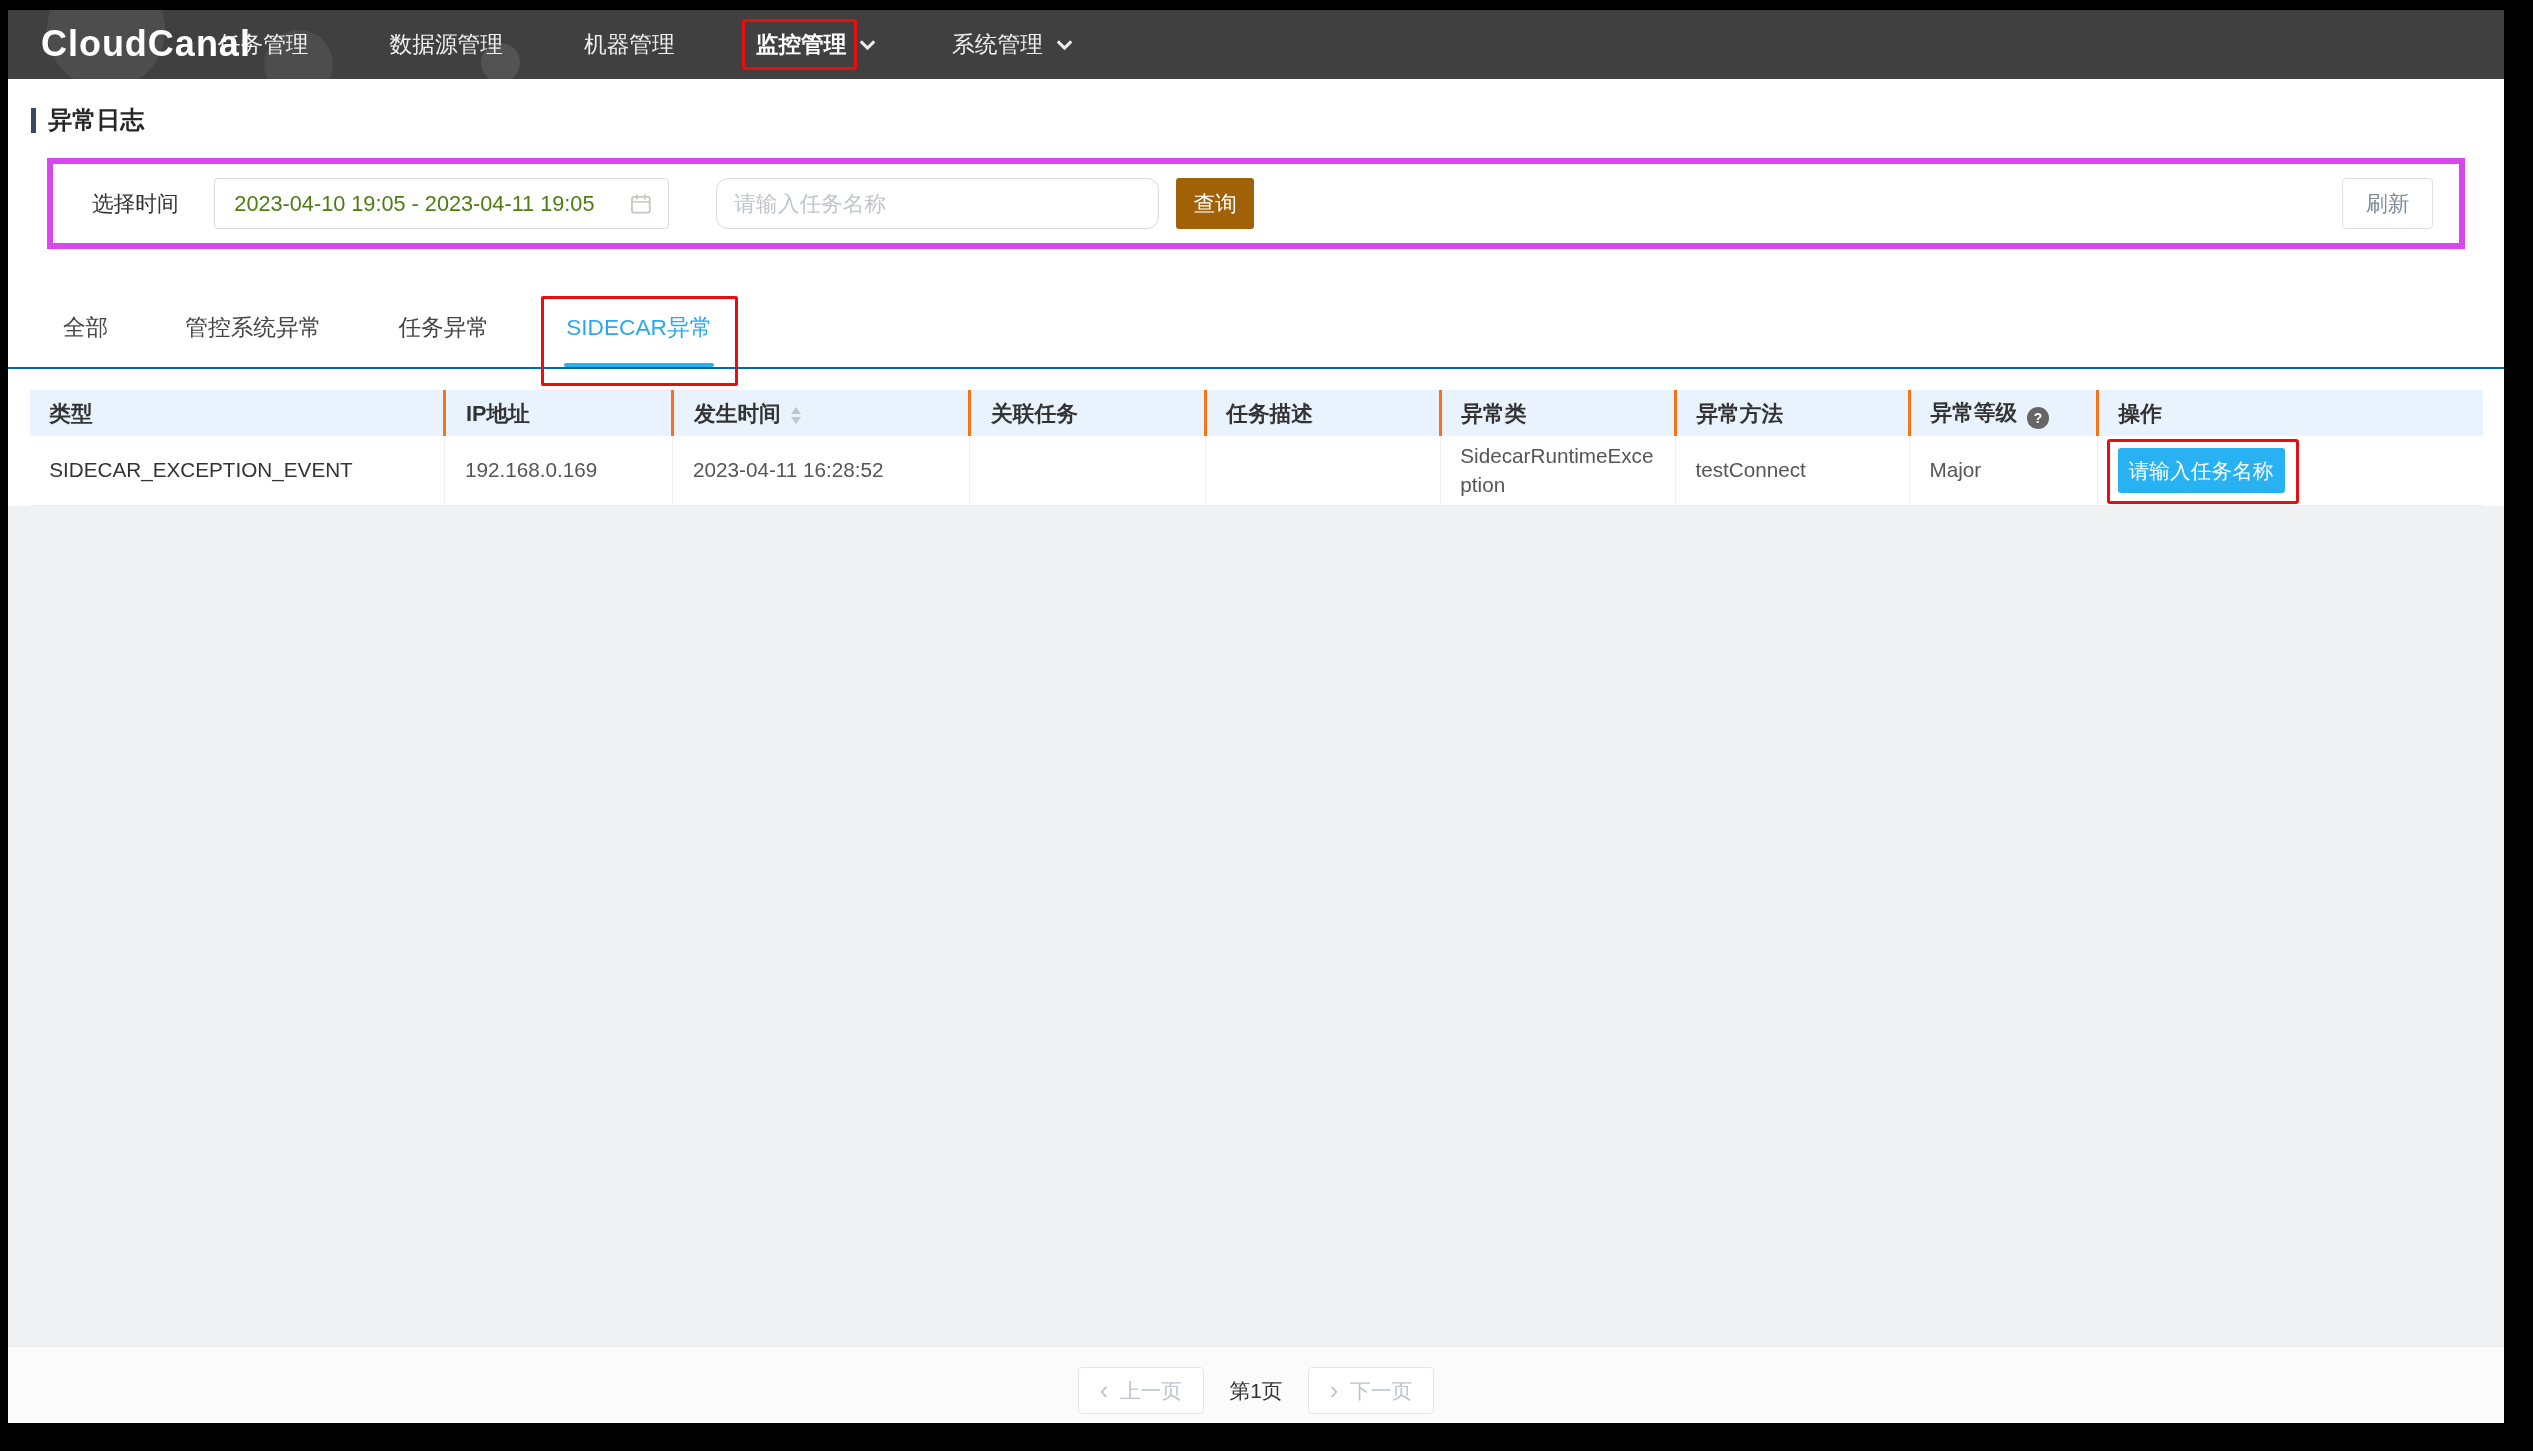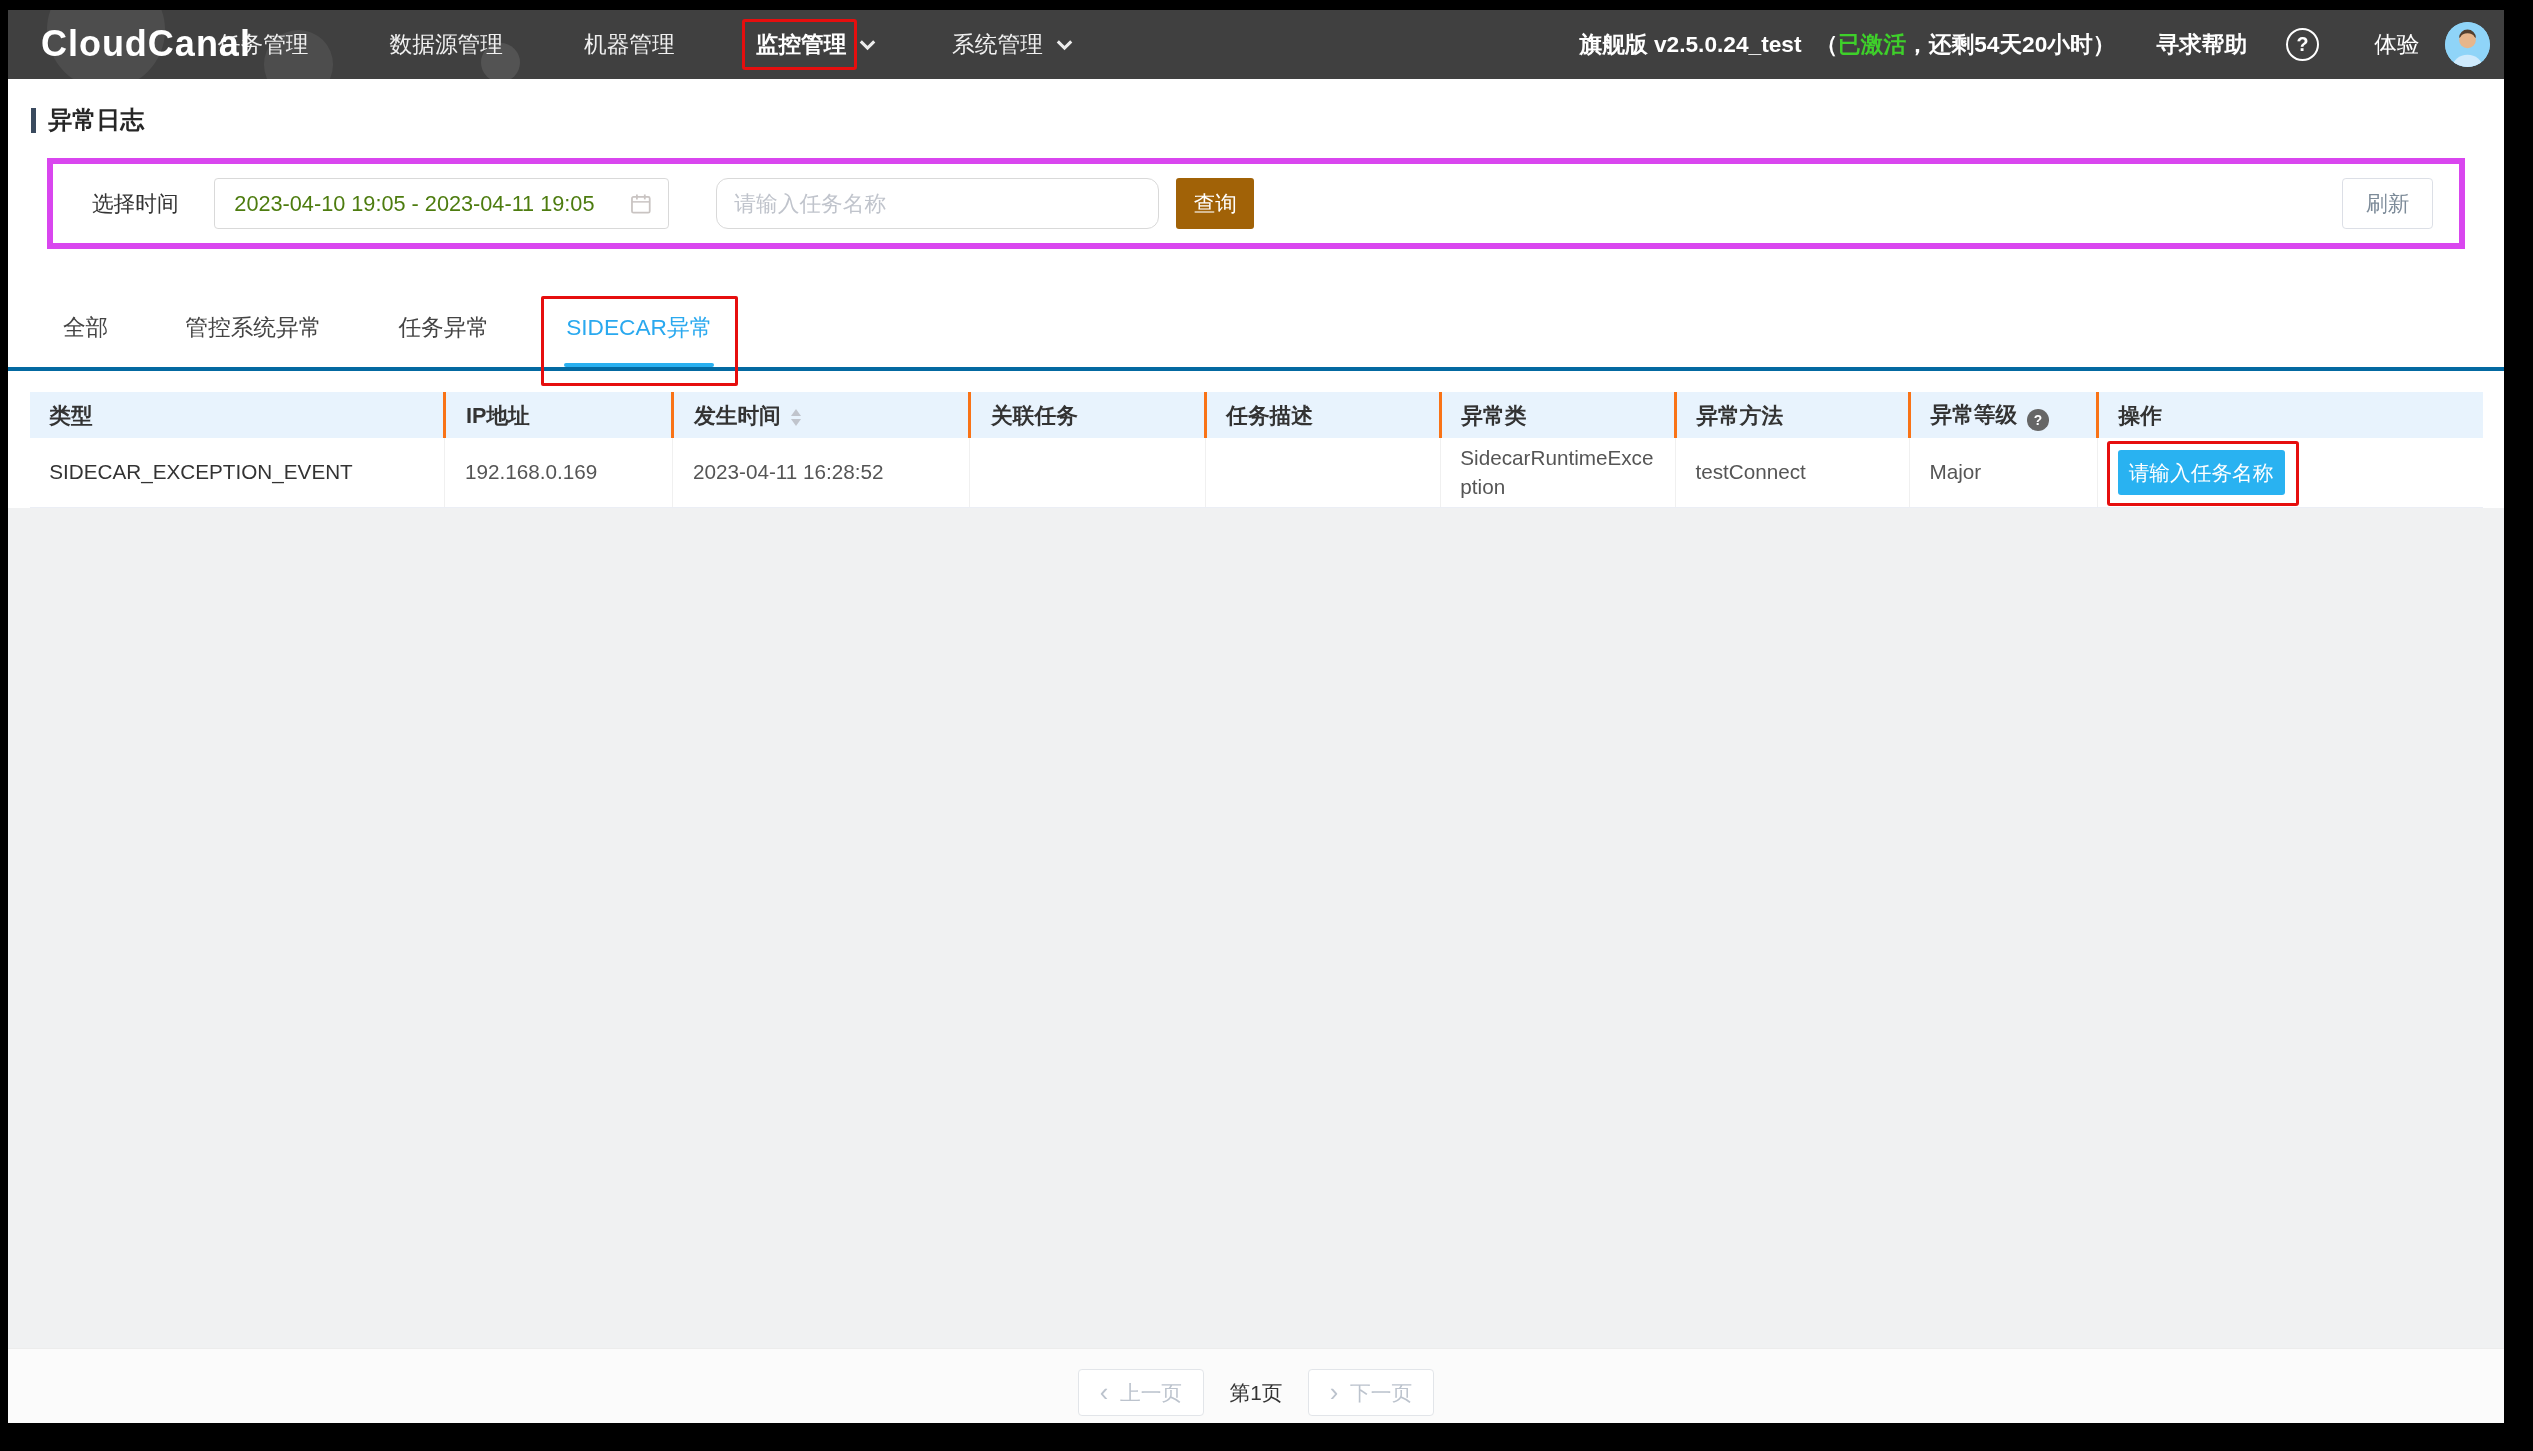"旗舰版 v2.5.0.24_test" div.nav-right { html: <div> <span>旗舰版 v2.5.0.24_test</span> <span>（</span> <span>已激活</span> <span>，还剩54天20小时）</span> <span>寻求帮助</span> <span> <span>?</span> </span> <span>体验</span> <span> <svg> <circle></circle> <path></path> <circle></circle> <path></path> </svg> </span> </div> -> none }
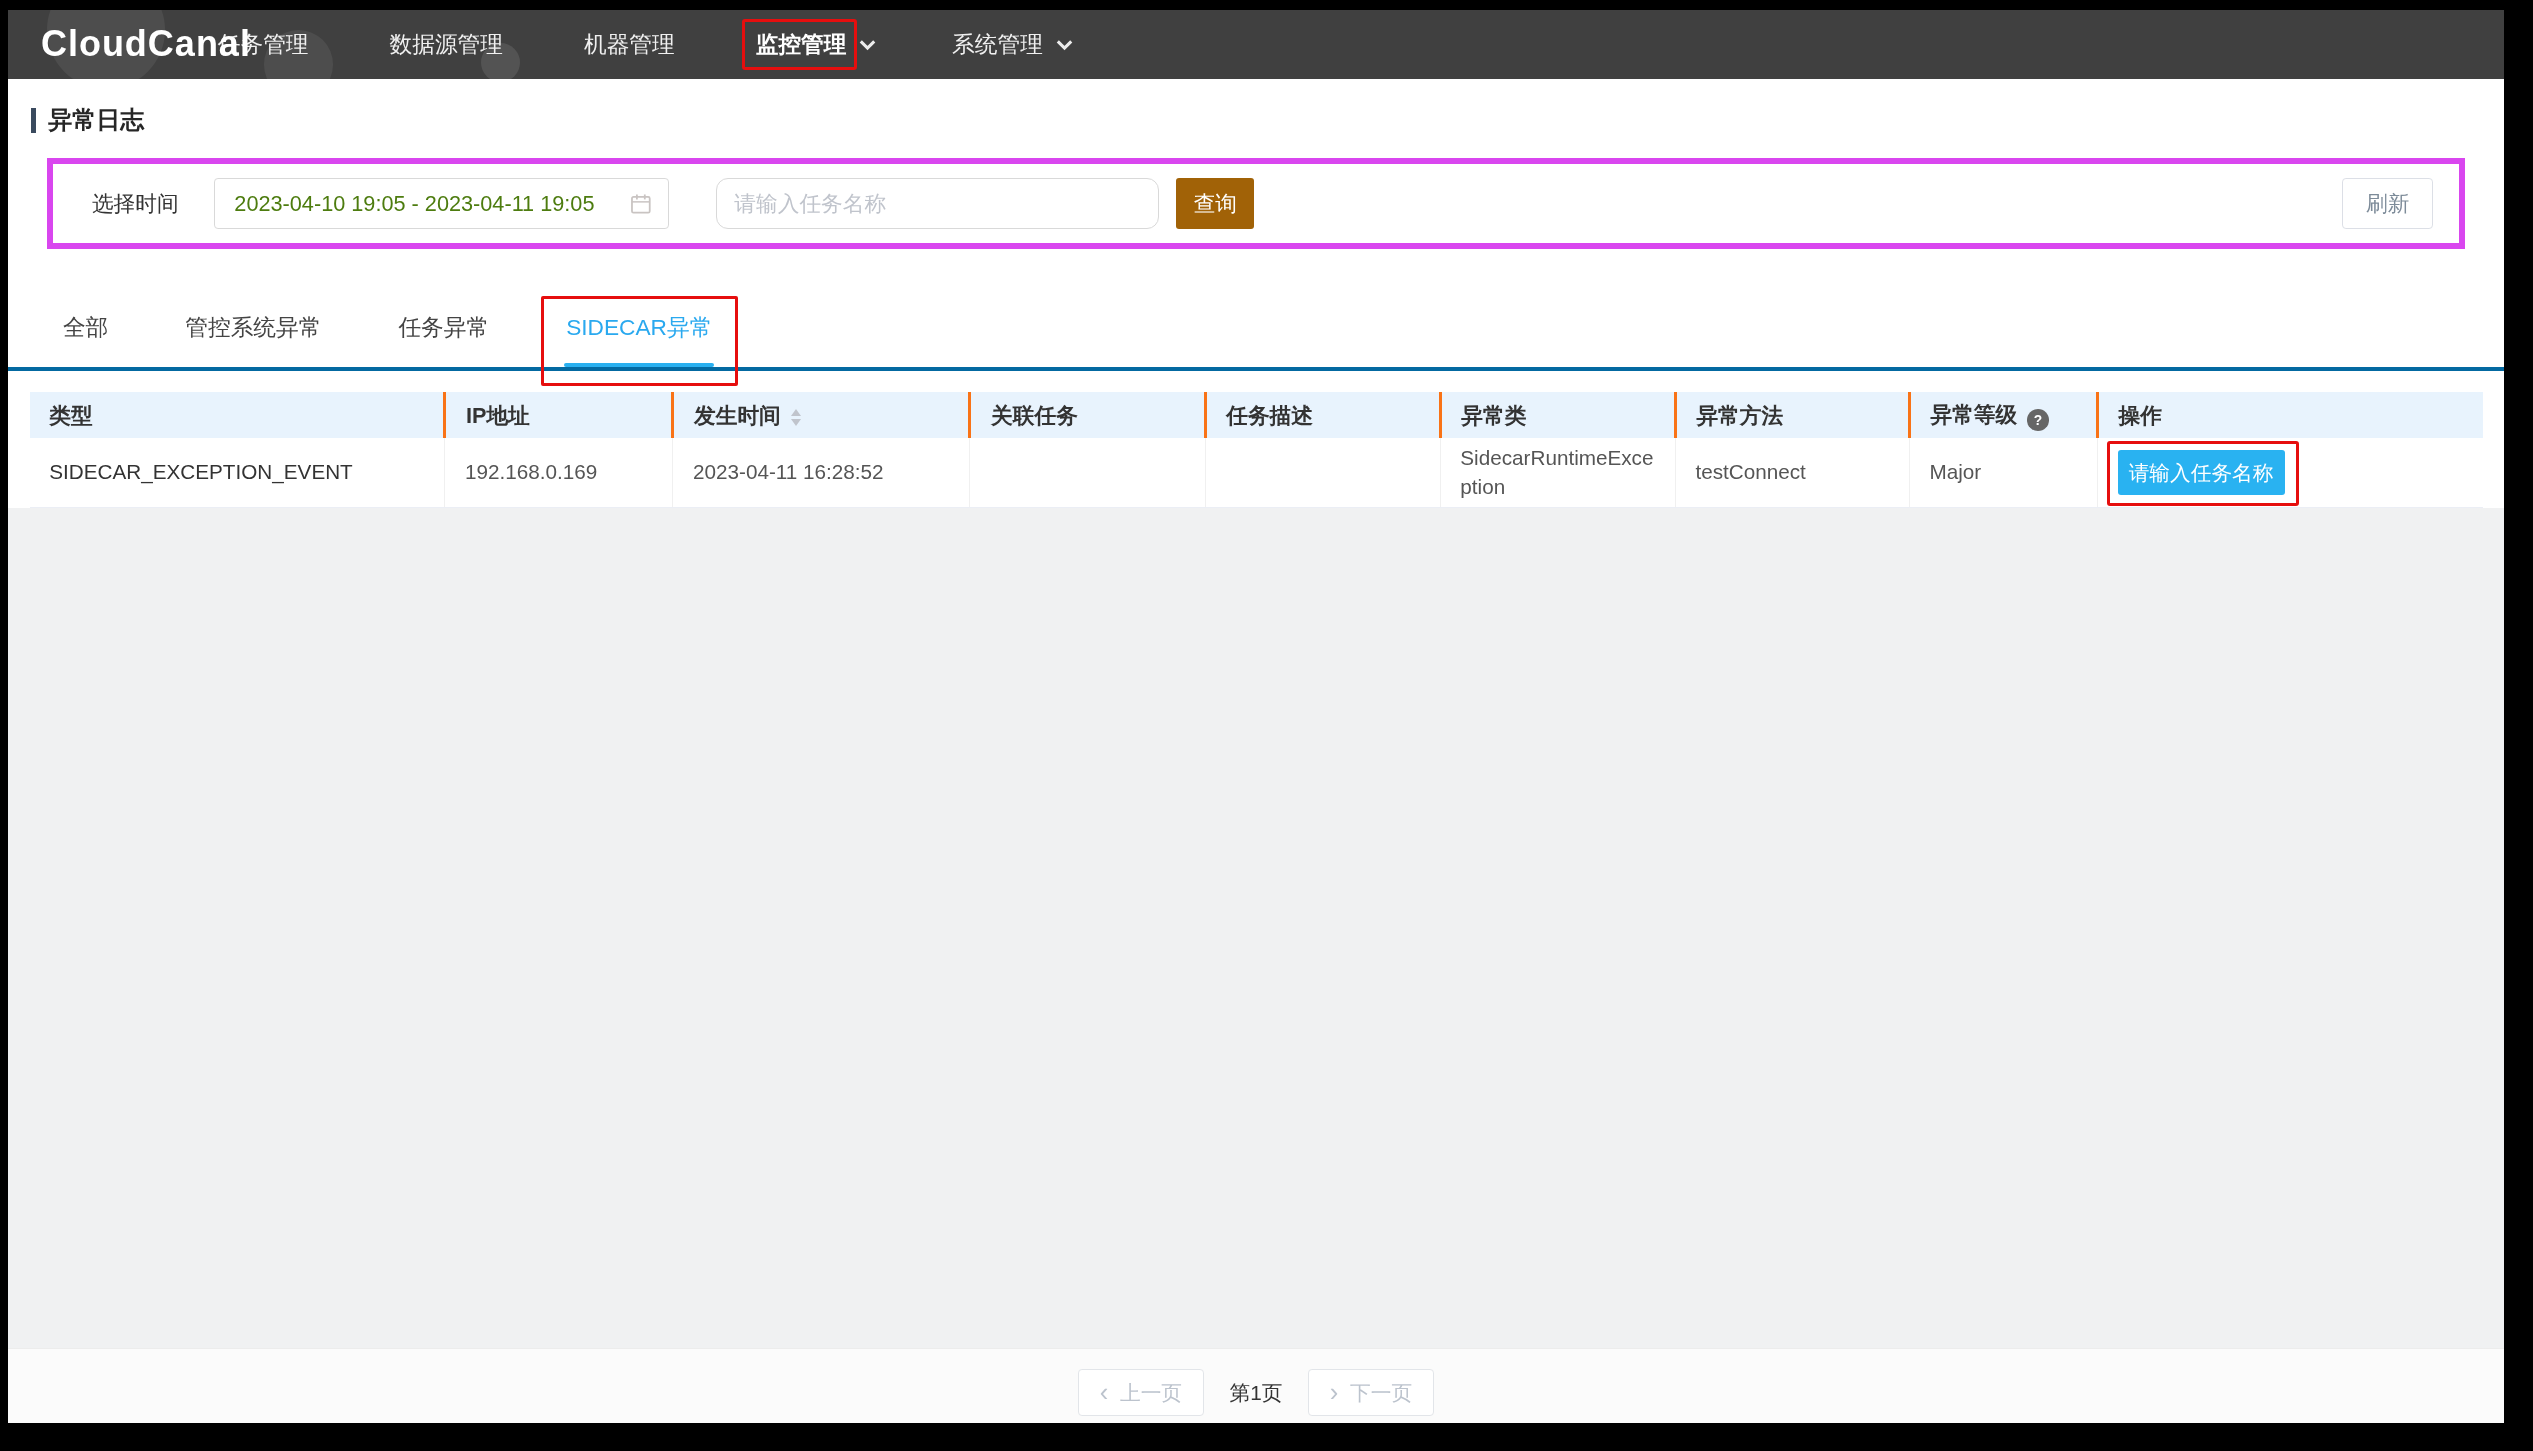"全部" .tabs { border-bottom: 4px solid #0369a1 -> 2px solid #0369a1 }
